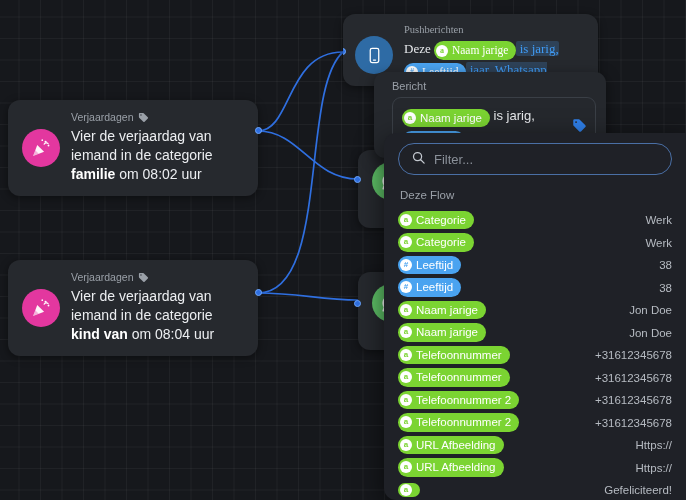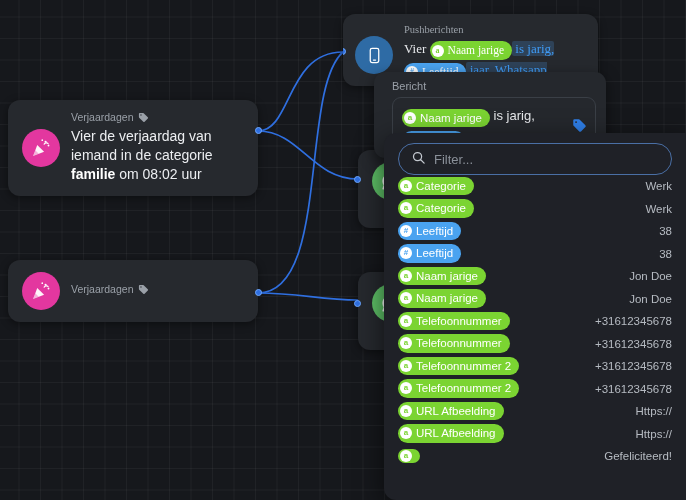"Vier" span.plain { text: Vier -> Deze }
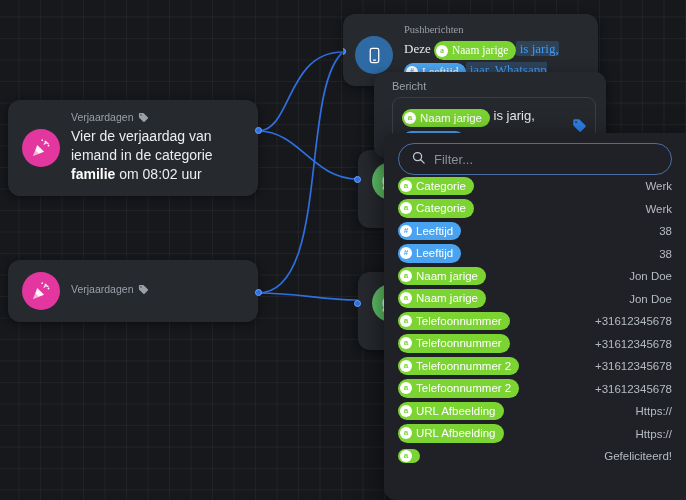"Deze Flow" div.section-title { html: none -> <div>Deze Flow</div> }
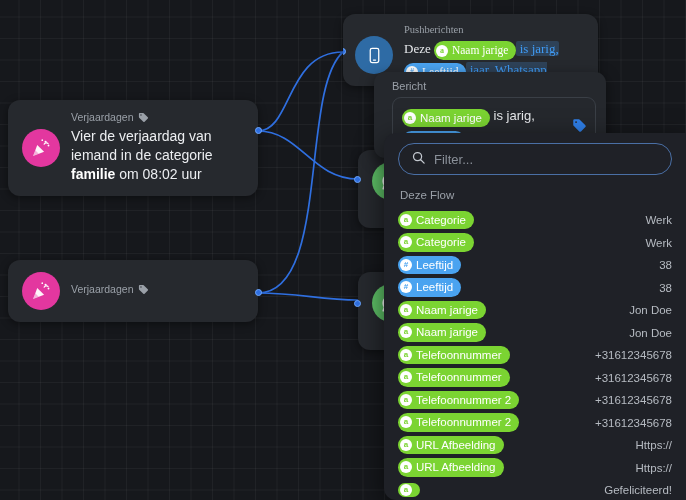"Vier de verjaardag van iemand in de categorie kind" div.node-text { html: none -> <div><span>Vier de verjaardag van iemand in de categorie </span><b>kind van</b><span> om 08:04 uur</span></div> }
